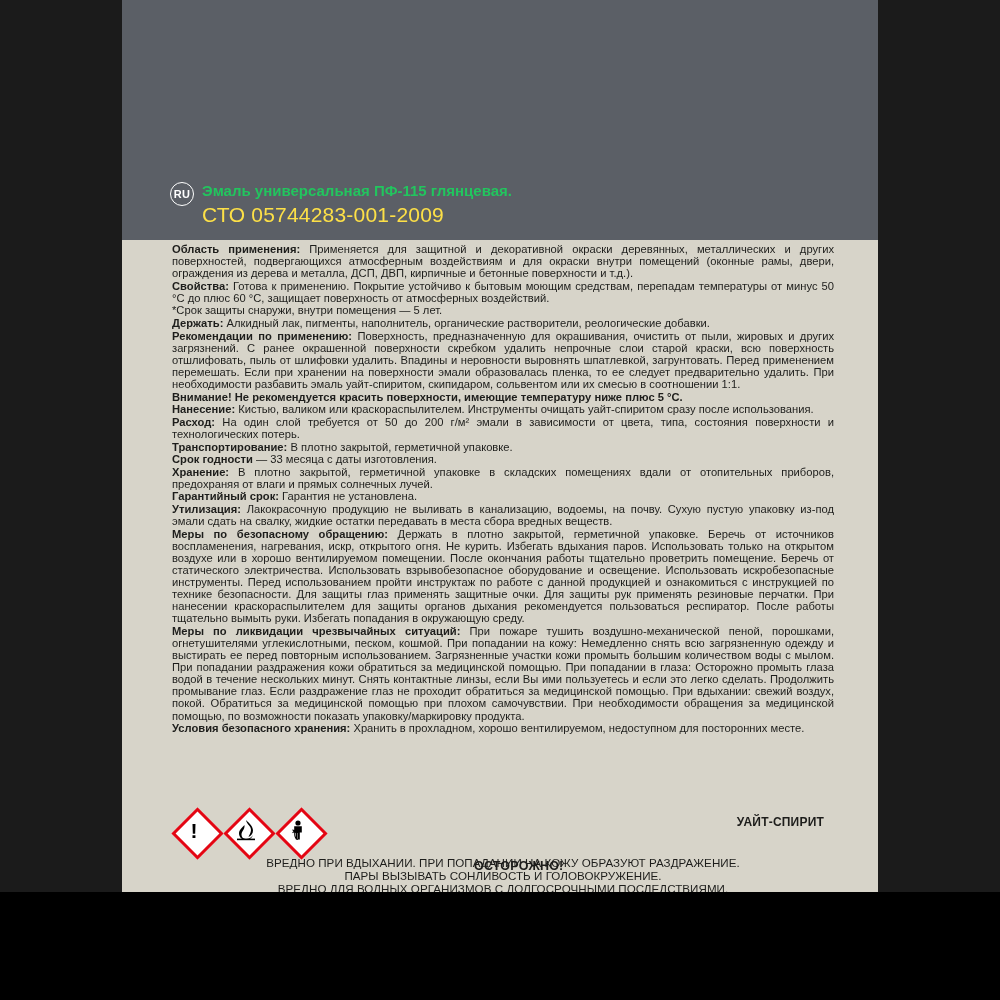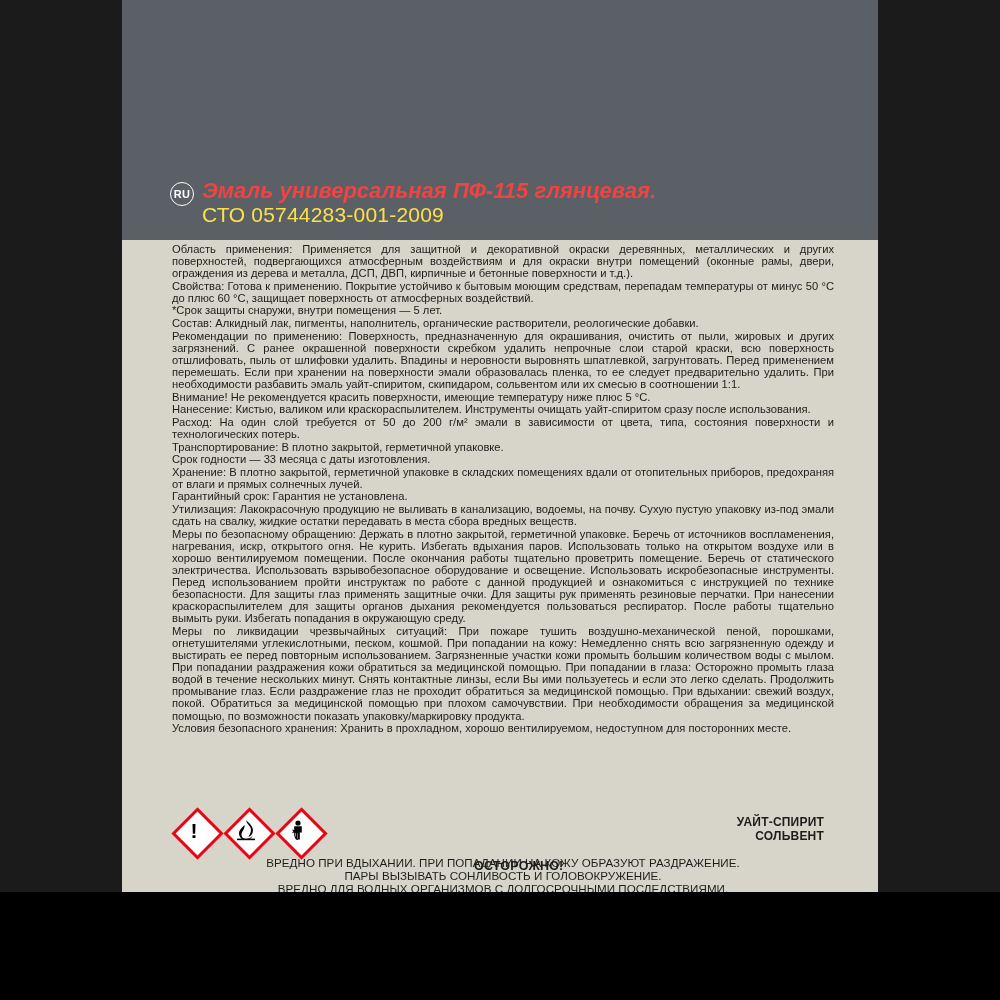"Эмаль универсальная ПФ-115 глянцевая." .title-main { color: #ef4444 -> #22c55e; font-size: 22px -> 15px; font-style: italic -> none }
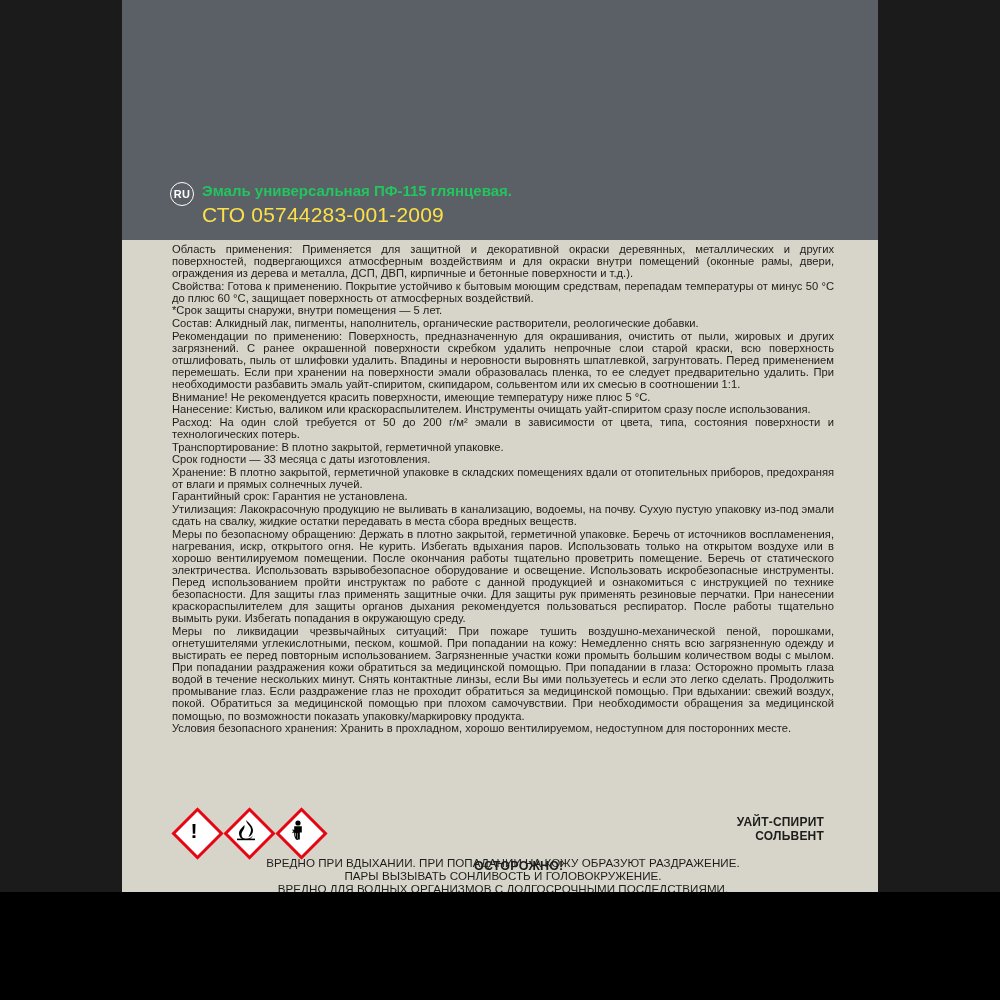"Область применения:" .body-text b { font-weight: normal -> bold }
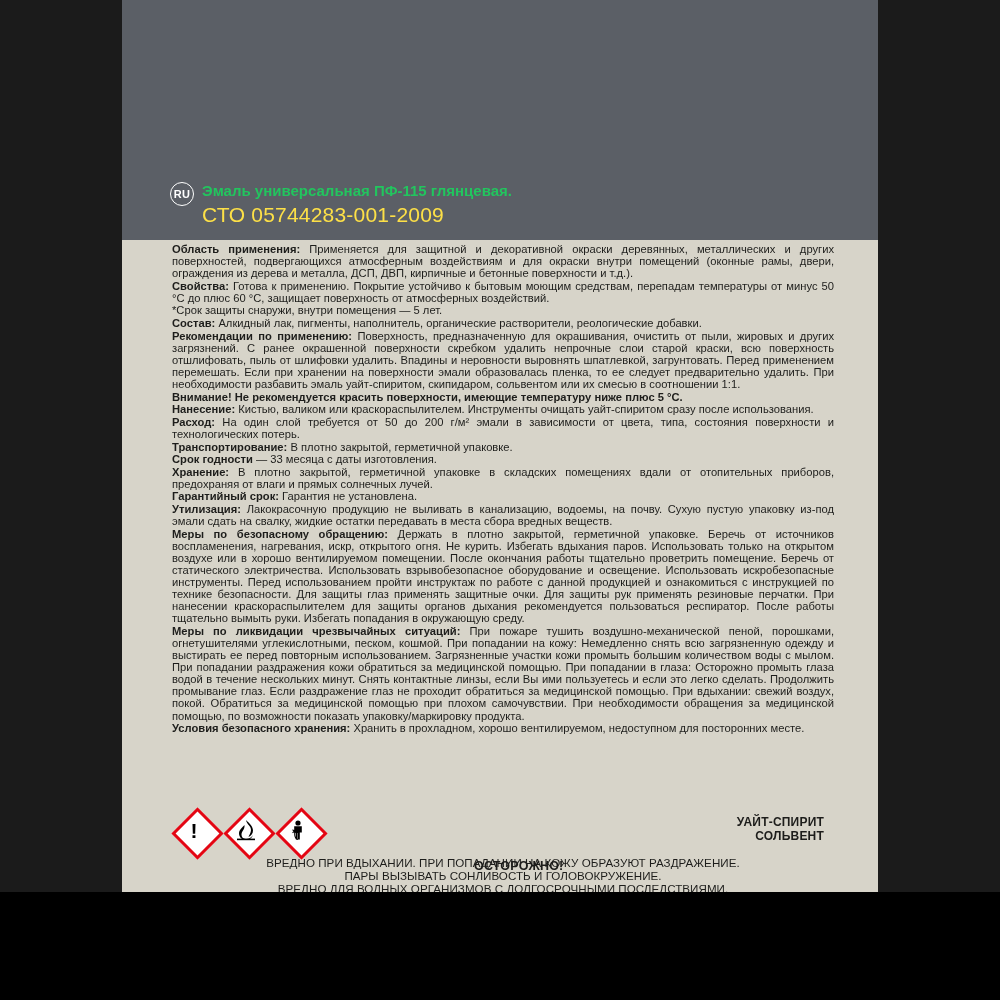"Состав:" b { text: Состав -> Держать }
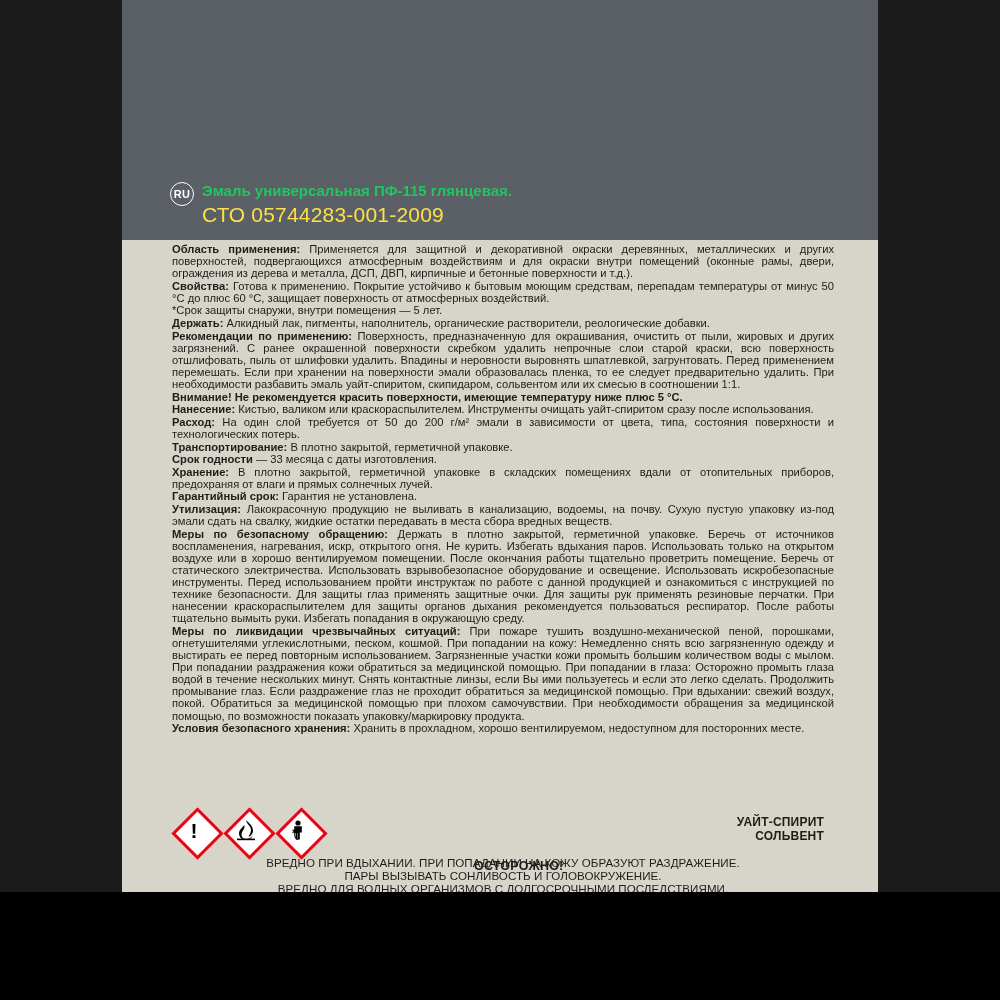"СОЛЬВЕНТ" div { html: <div>СОЛЬВЕНТ</div> -> none }
